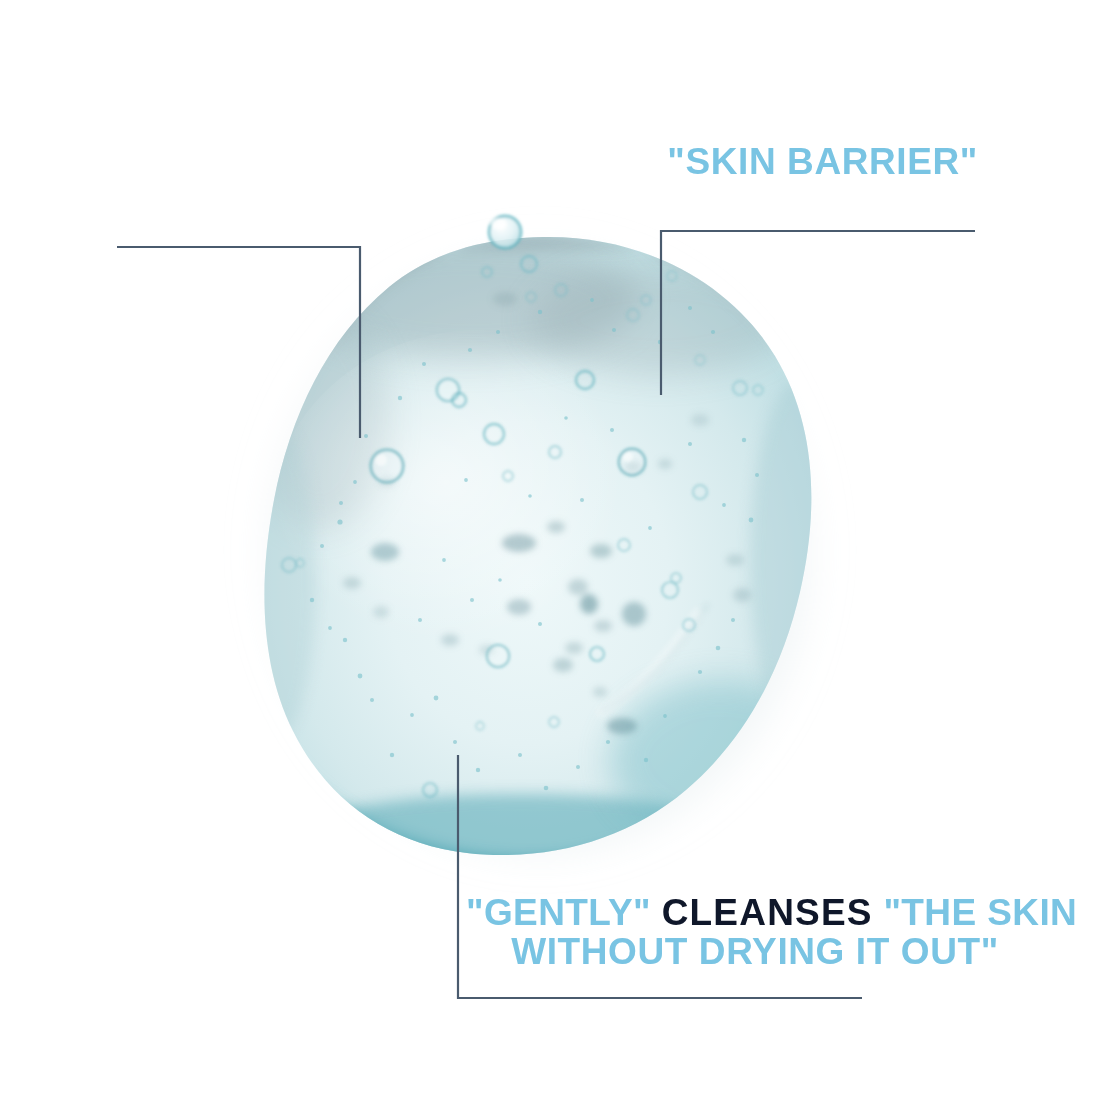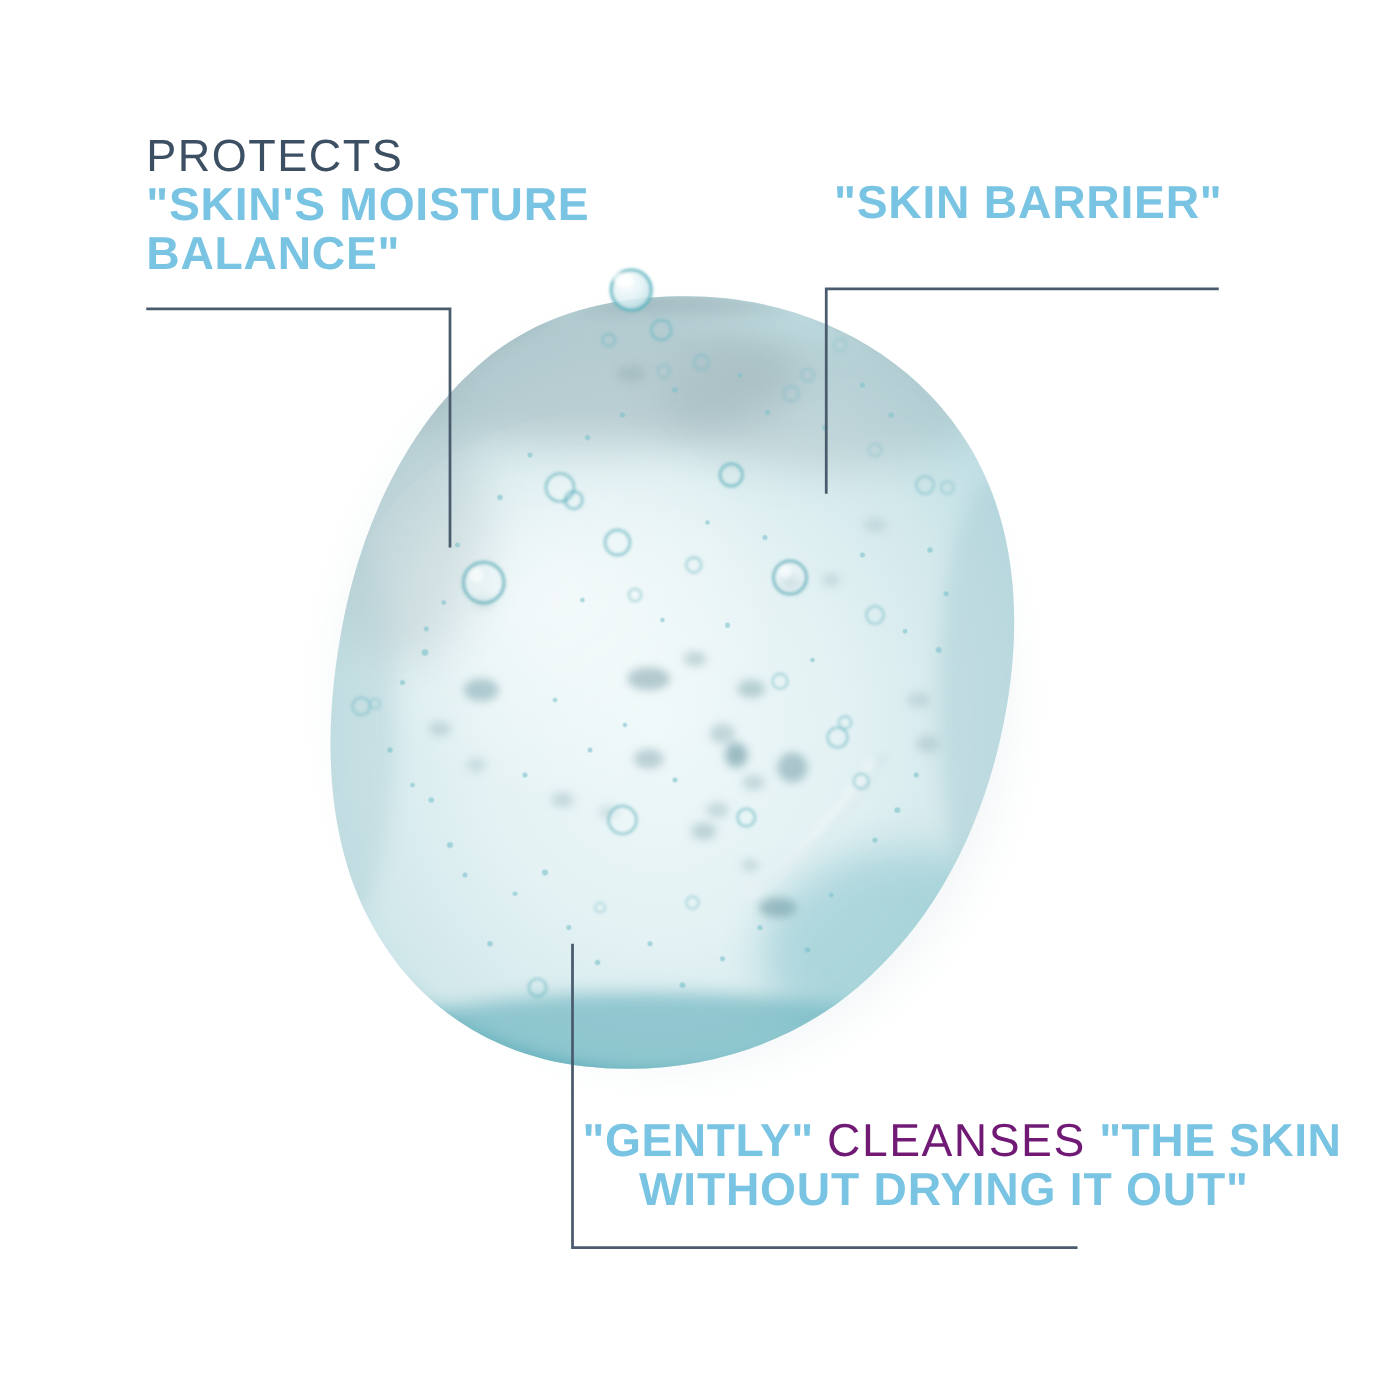"PROTECTS" div.callout { html: <div> <span>PROTECTS</span> <span>"SKIN'S MOISTURE</span> <span>BALANCE"</span> </div> -> none }
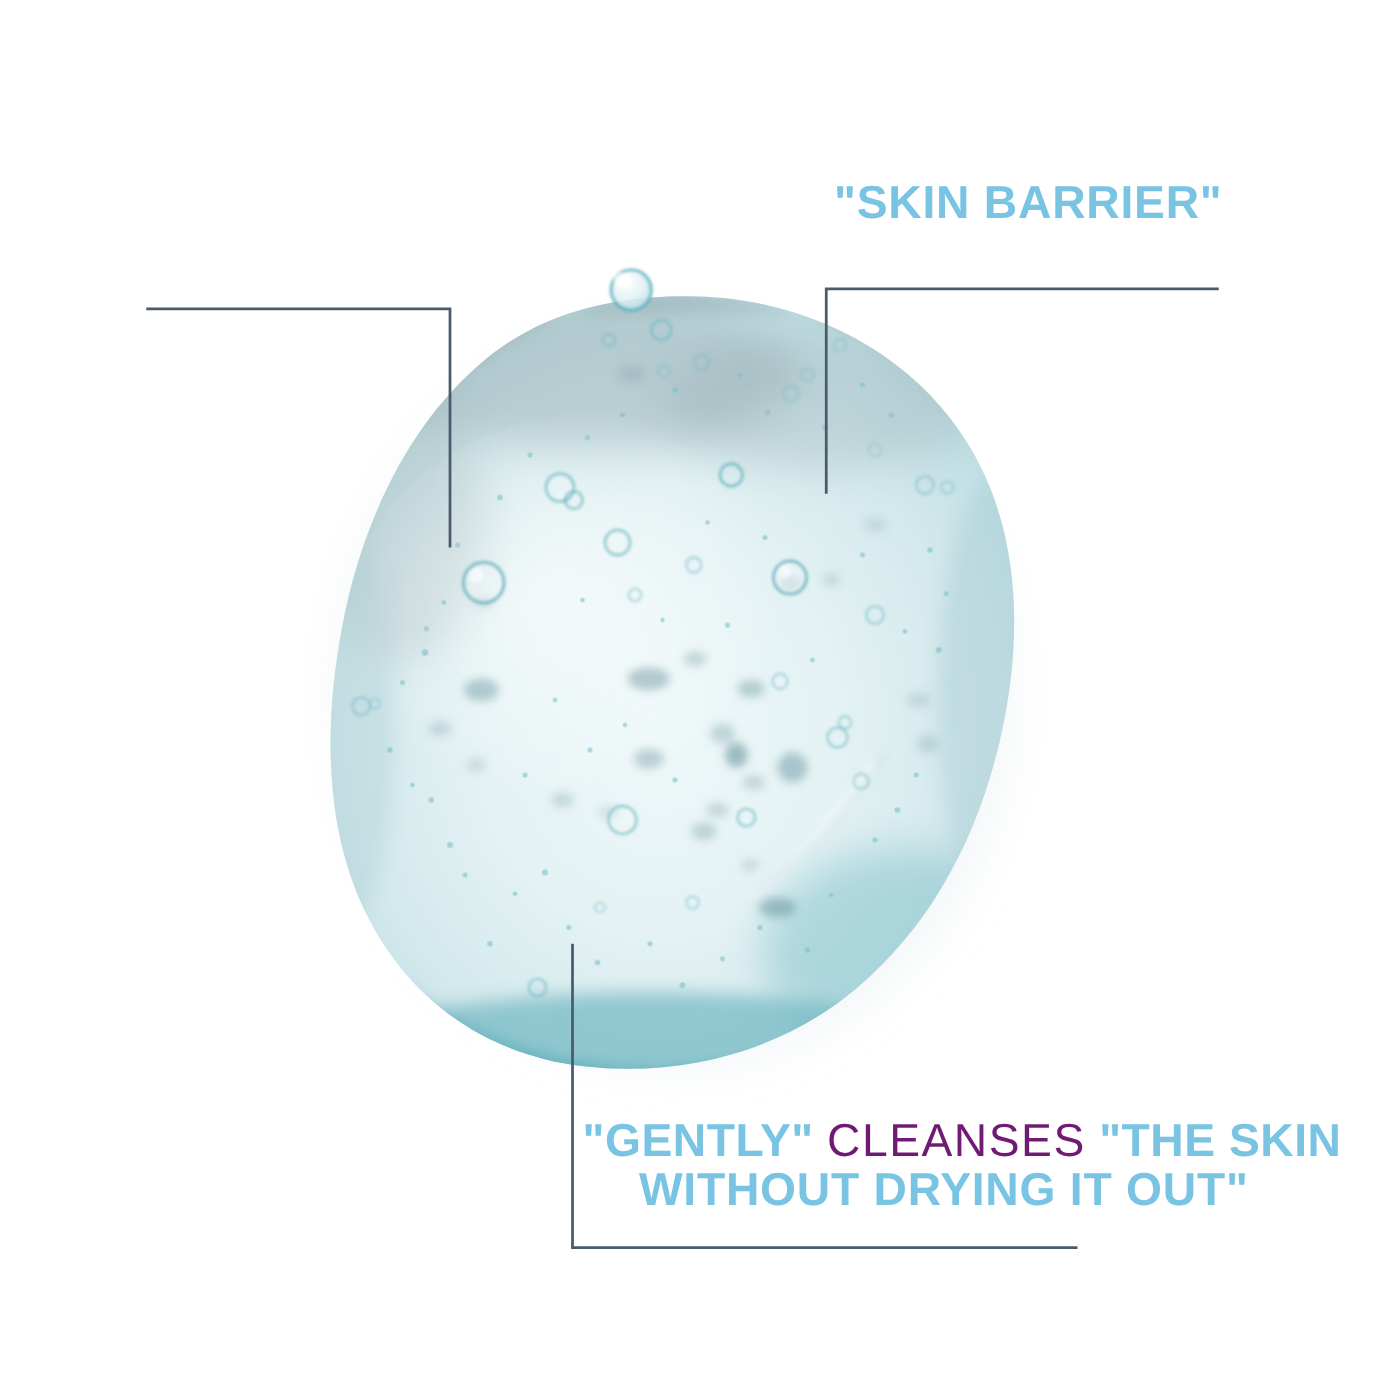"CLEANSES" .mixed-line .plain { color: #701a75 -> #0f172a; font-weight: 400 -> 700 }
